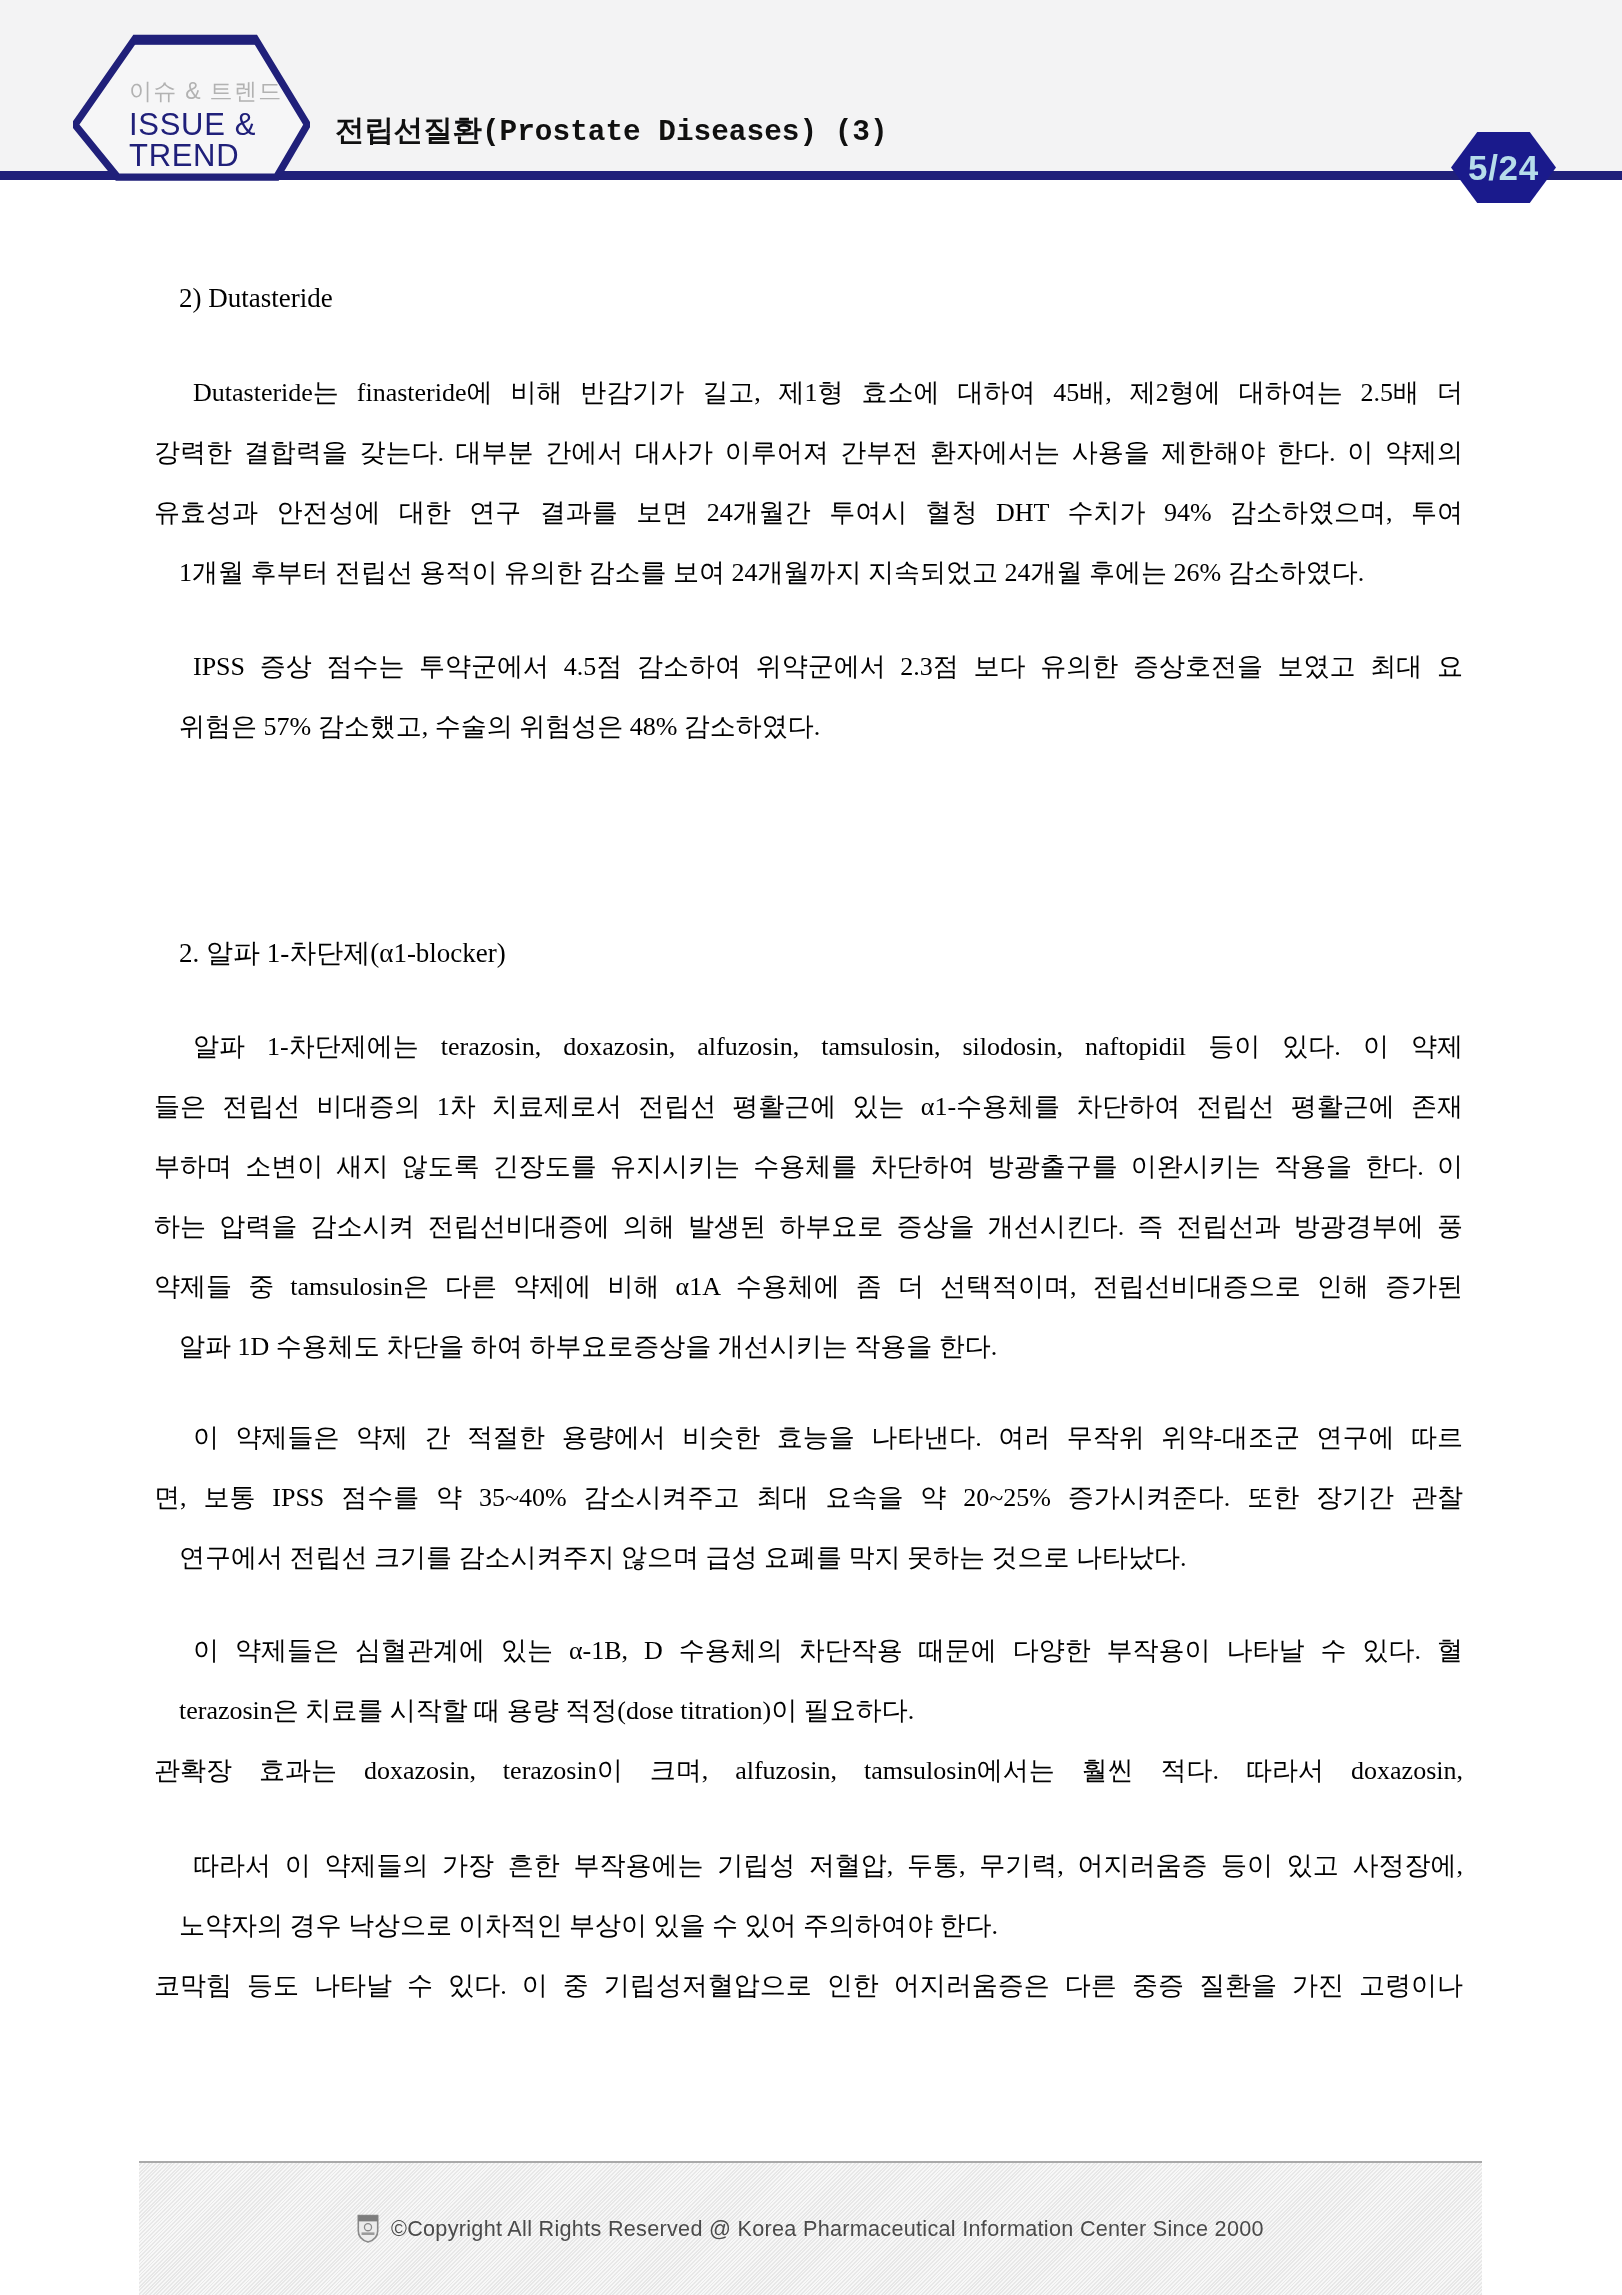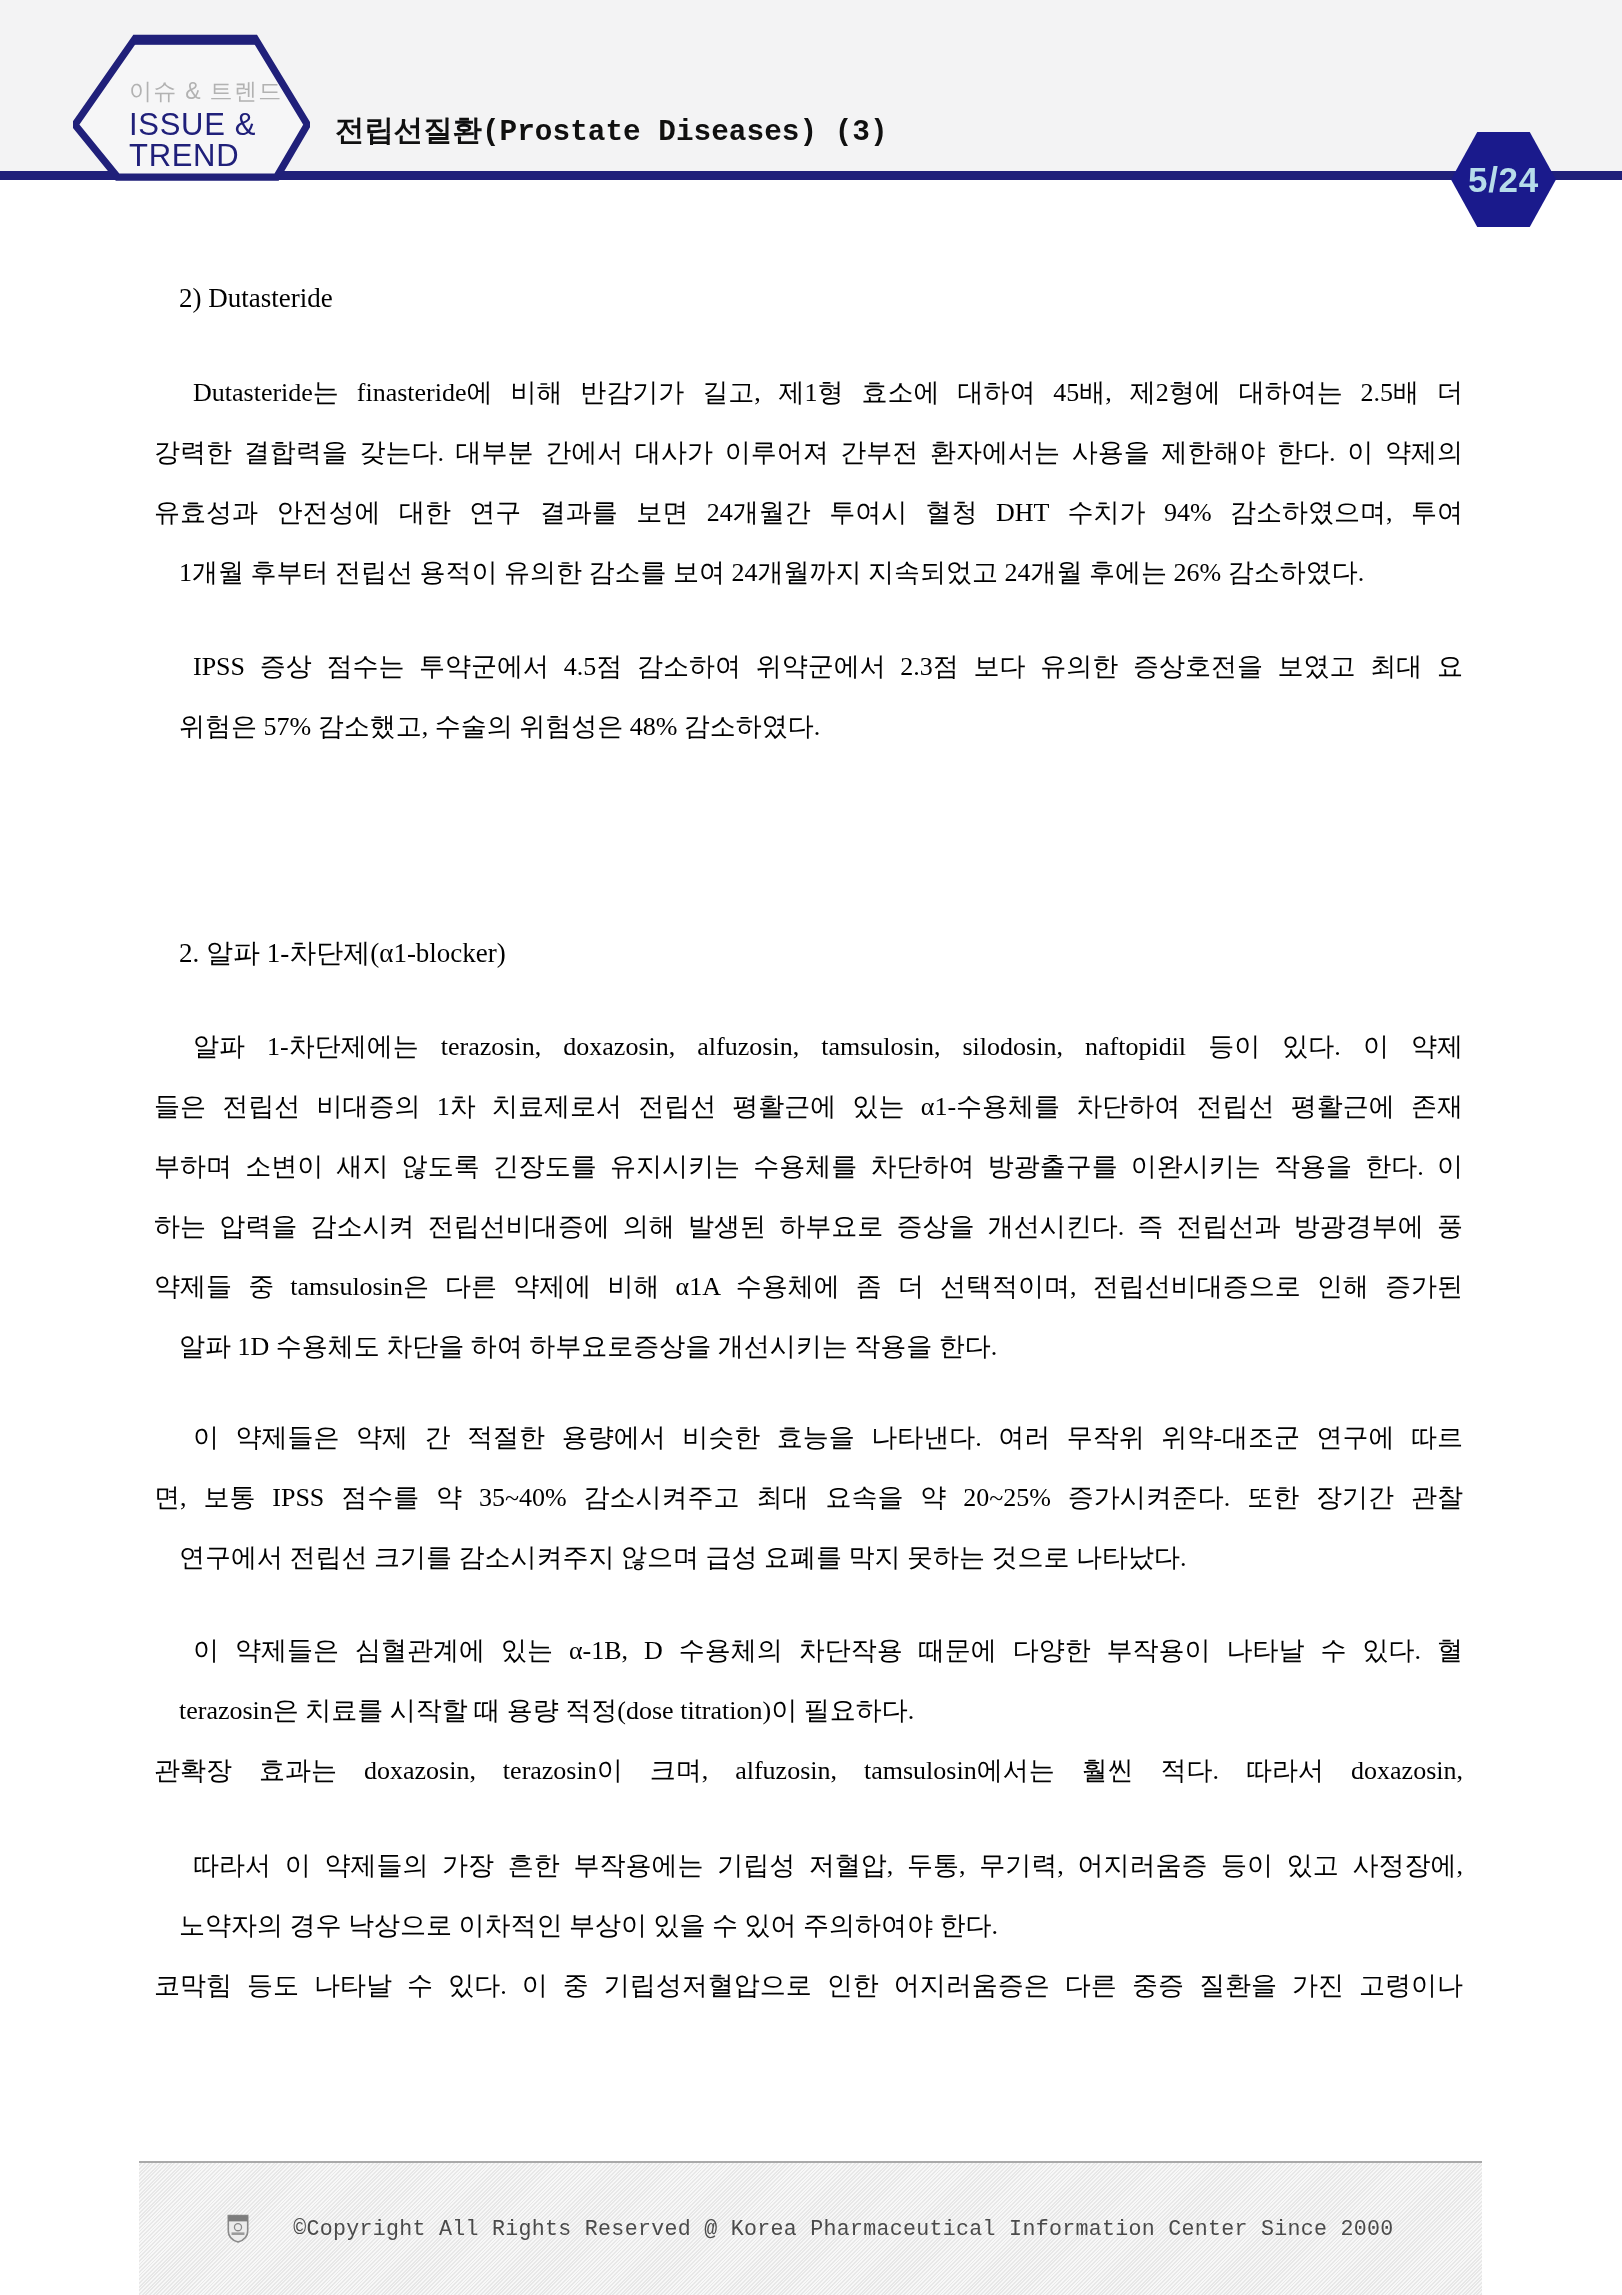"5/24" .page-hex { height: 95px -> 71px }
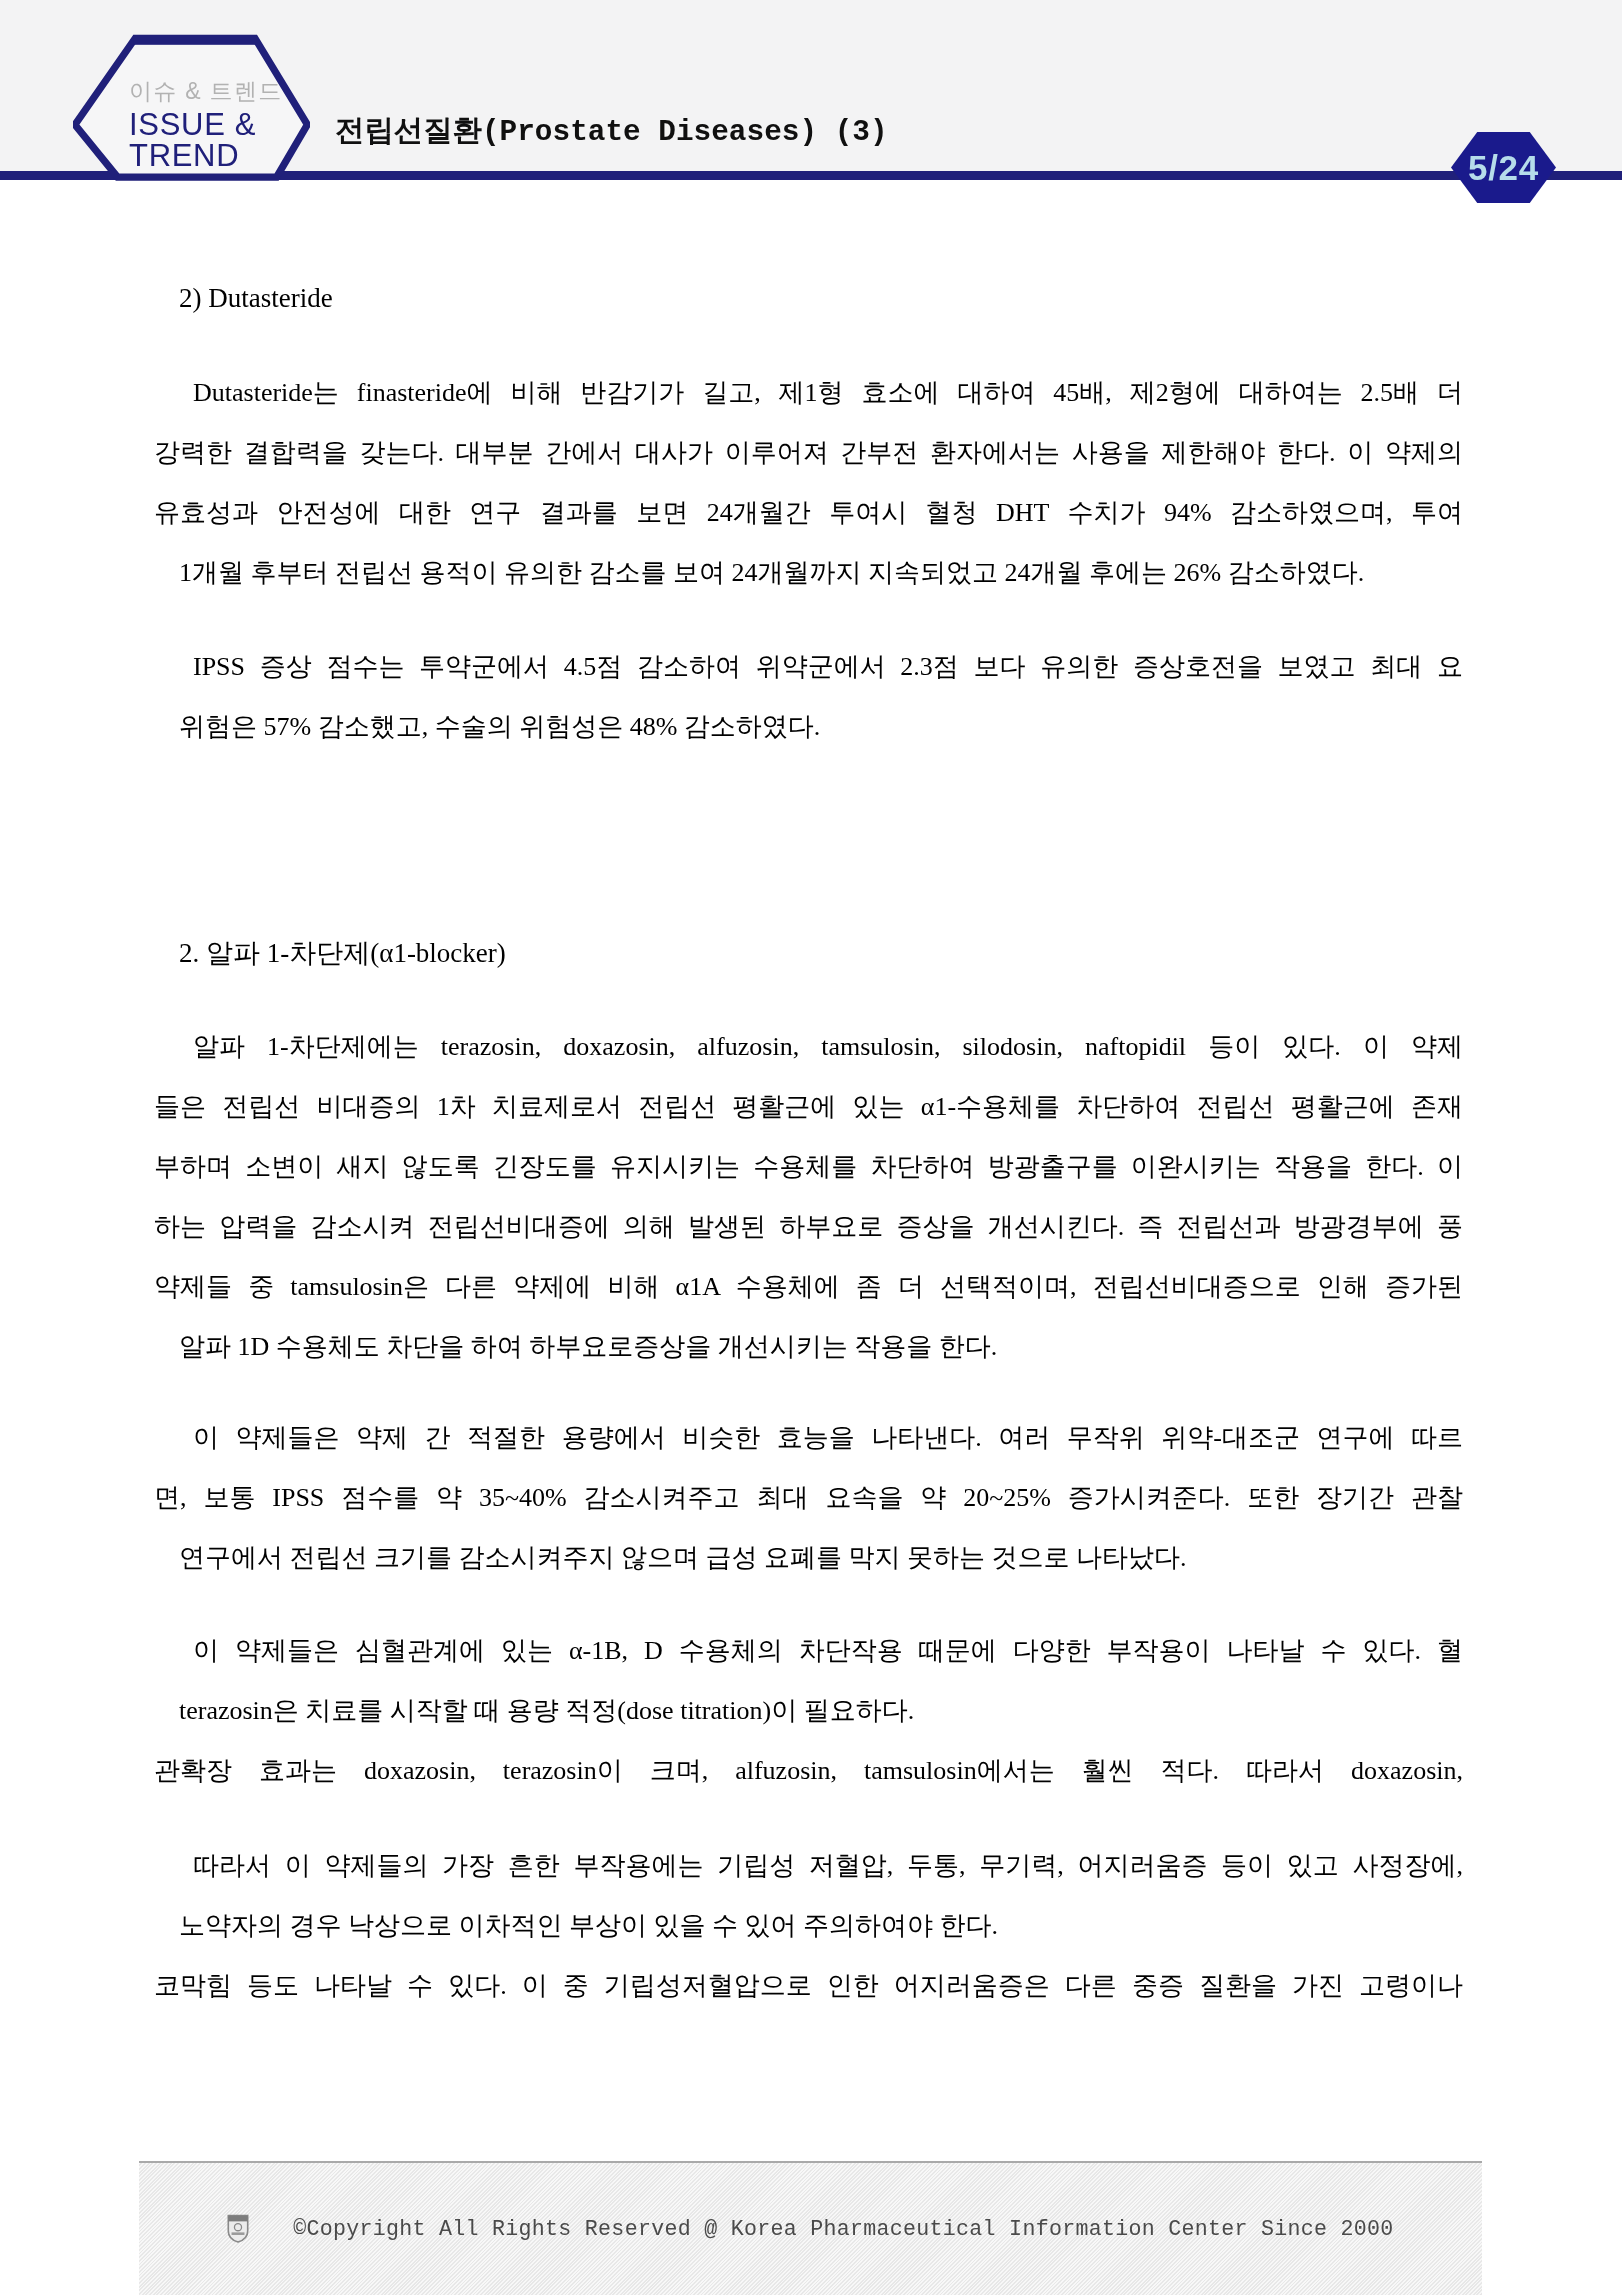"©Copyright All Rights Reserved @" .footer-text { font-family: Liberation Mono, monospace -> Liberation Sans, sans-serif; padding-left: 32px -> none }
